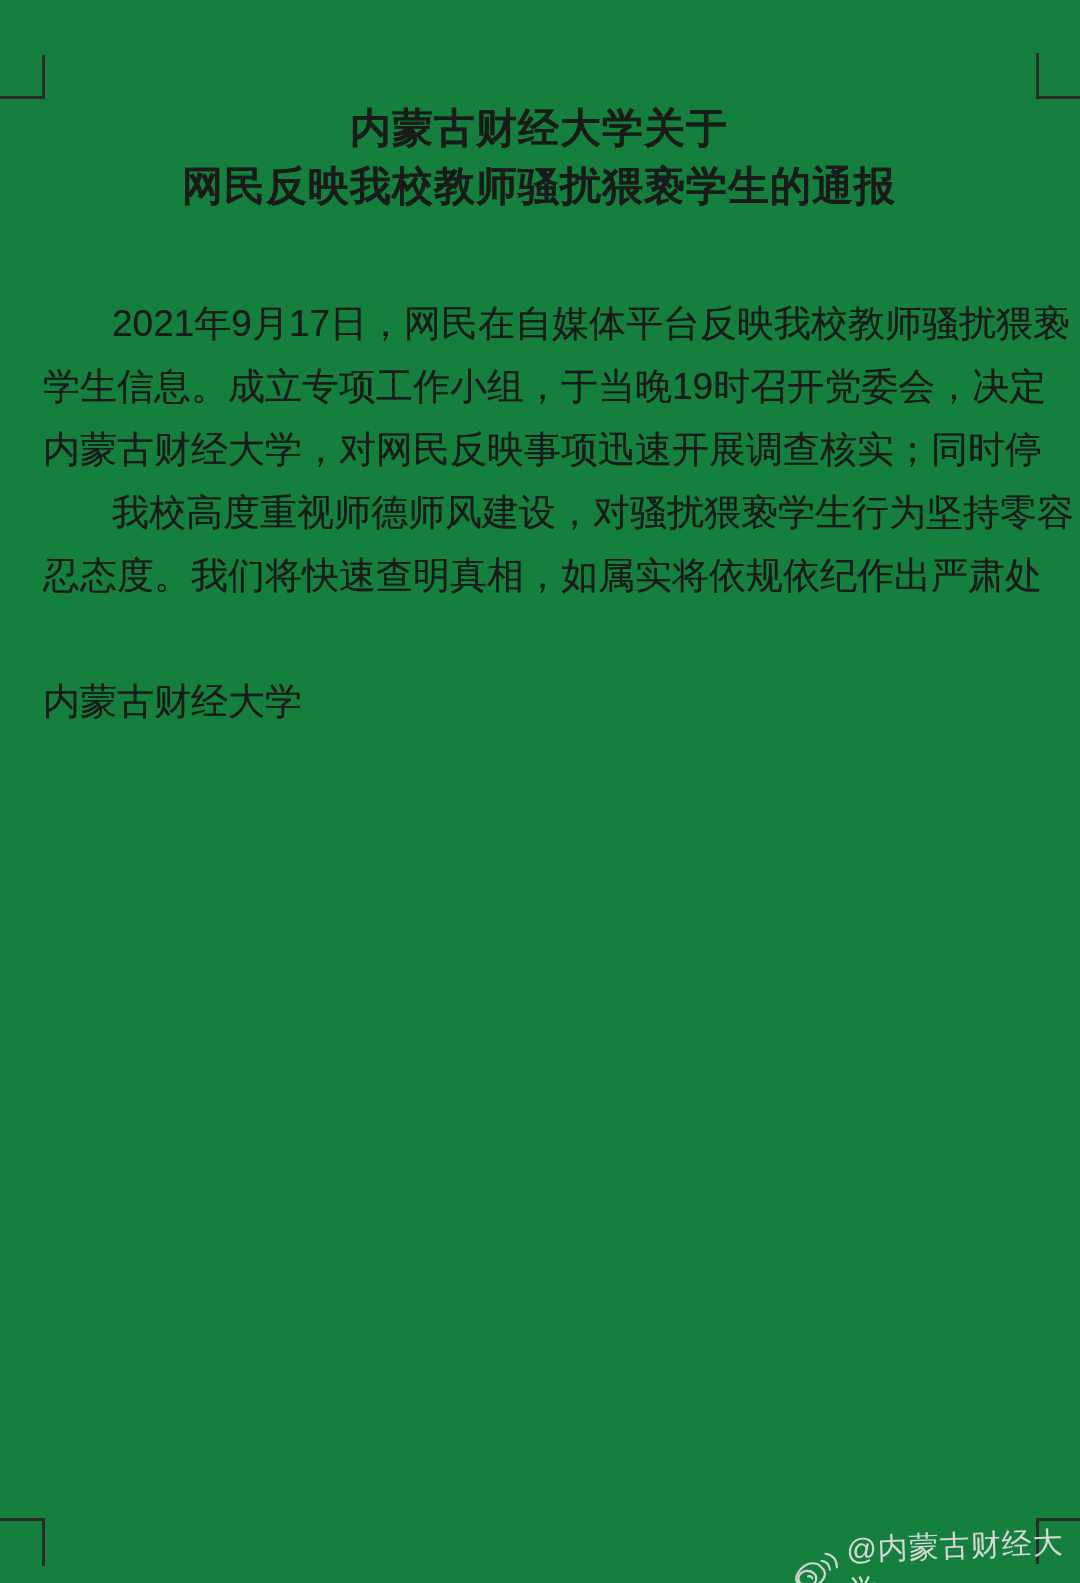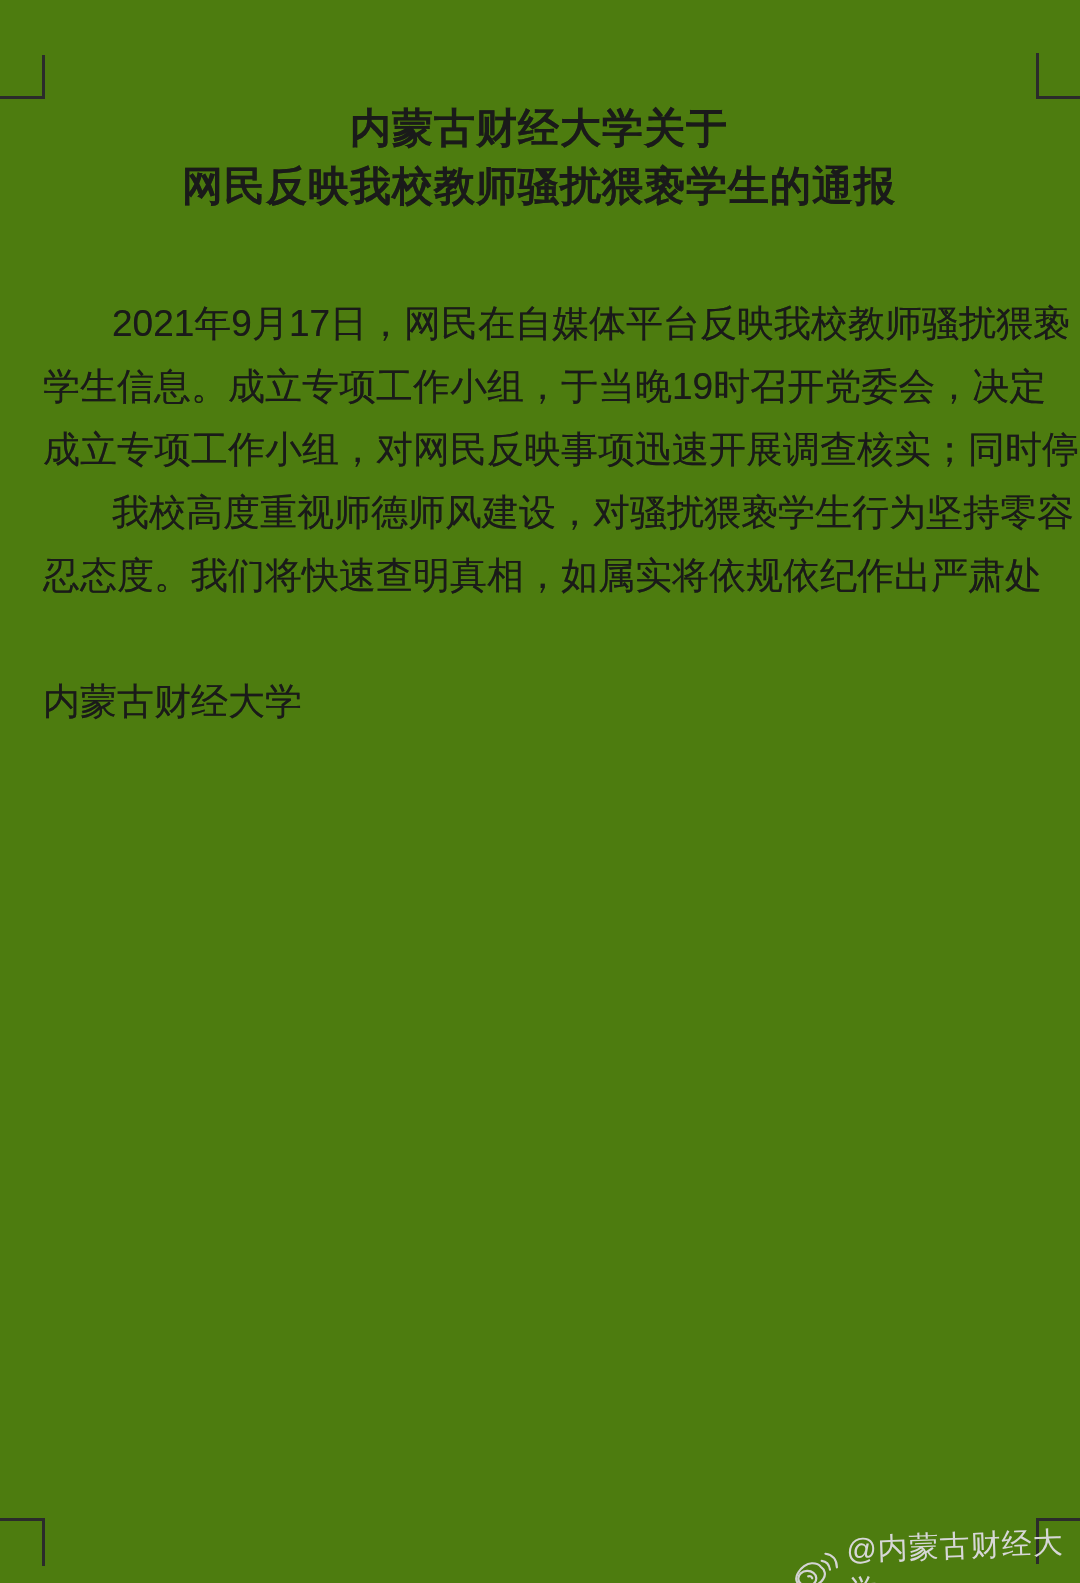"内蒙古财经大学关于" .page { background: #4d7c0f -> #15803d }
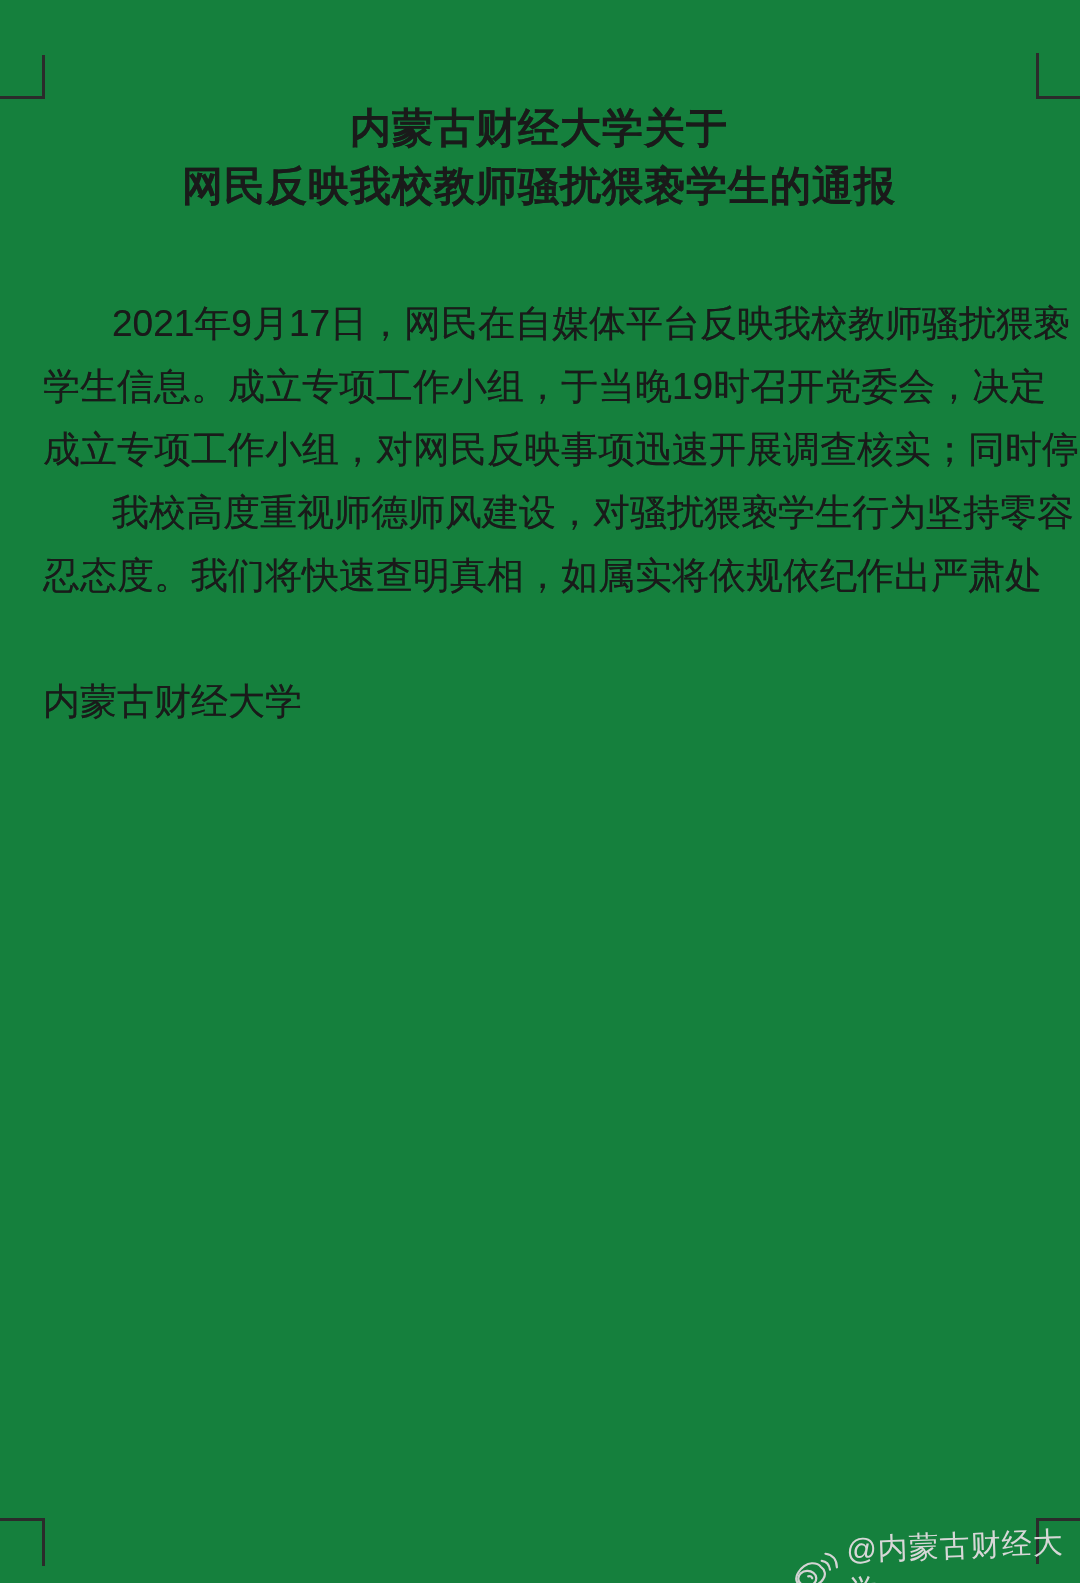"成立专项工作小组，对网民反映事项迅速开展调查核实；同时停" div.line { text: 成立专项工作小组 -> 内蒙古财经大学 }
